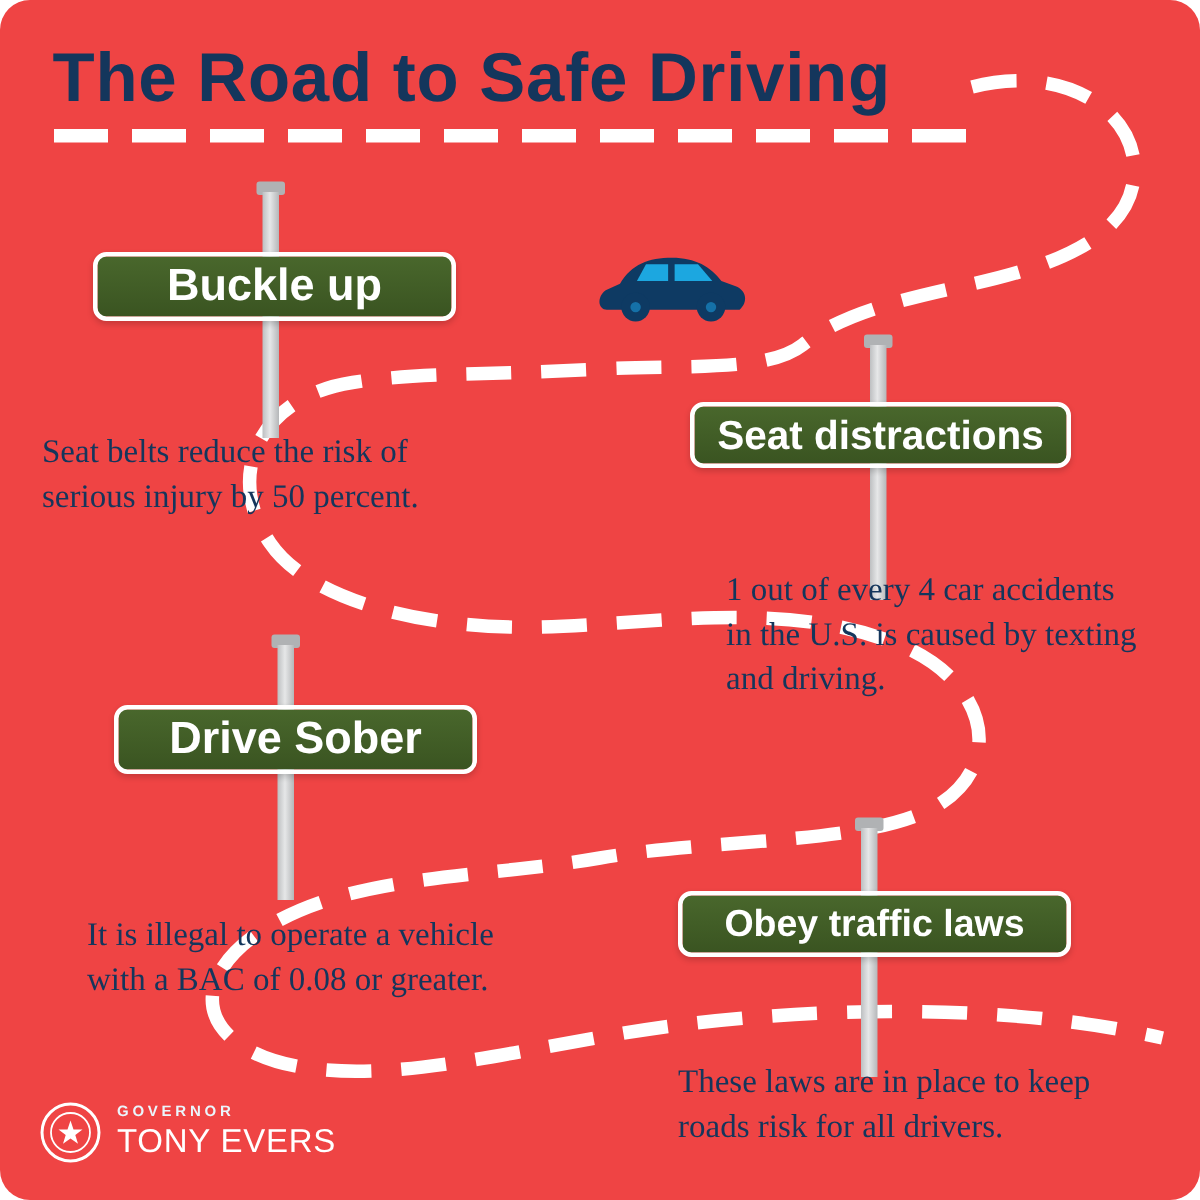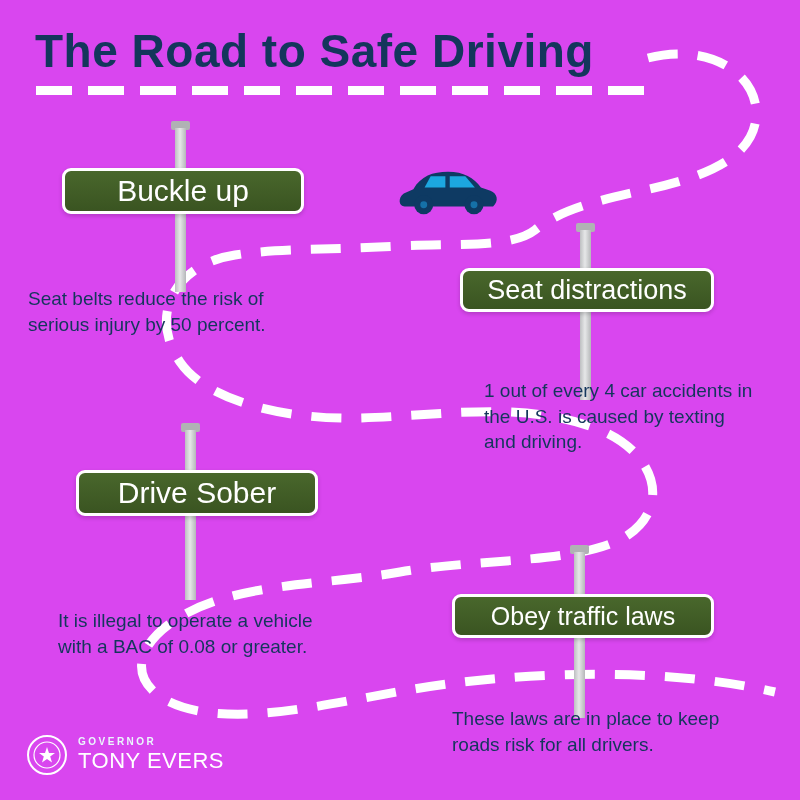"The Road to Safe Driving" #poster { background: #d946ef -> #ef4444; border-radius: none -> 20px }
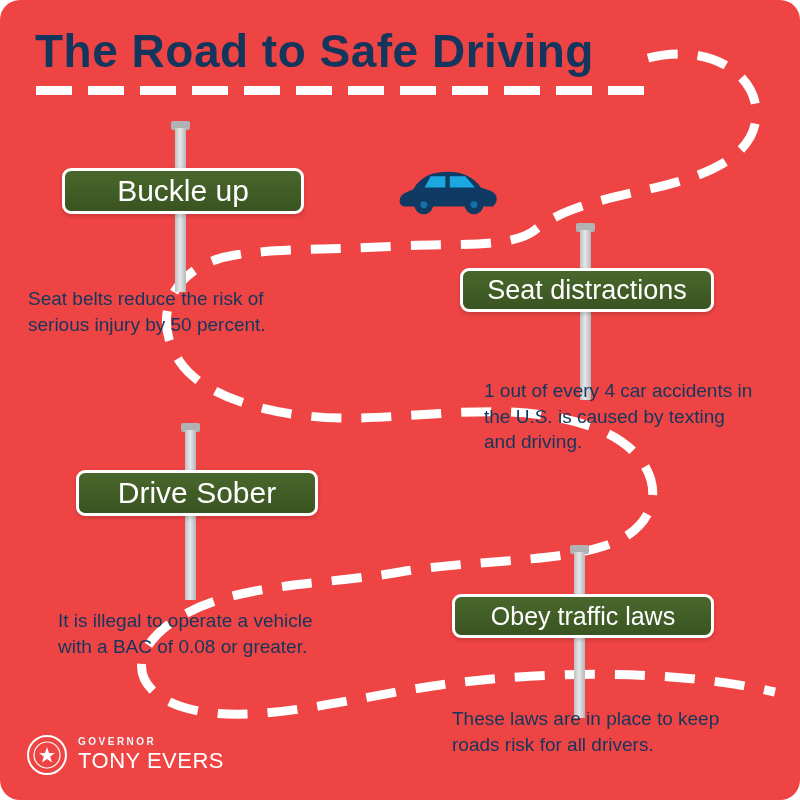"Buckle up" .sign { font-weight: 400 -> 700 }
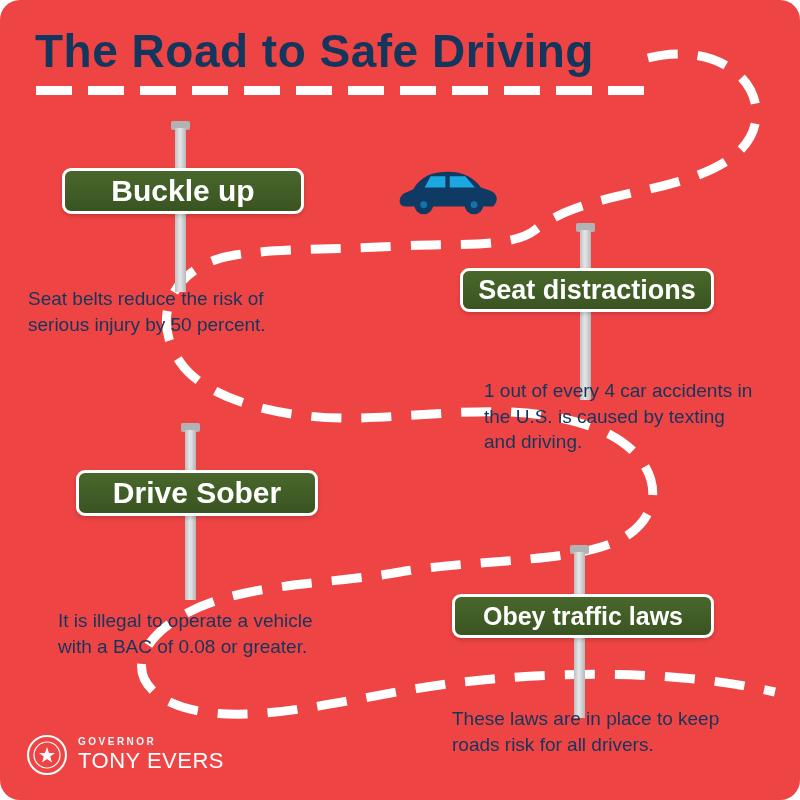"Seat belts reduce the risk" .desc { font-family: Liberation Sans, sans-serif -> Liberation Serif, serif; font-size: 19px -> 22px }
